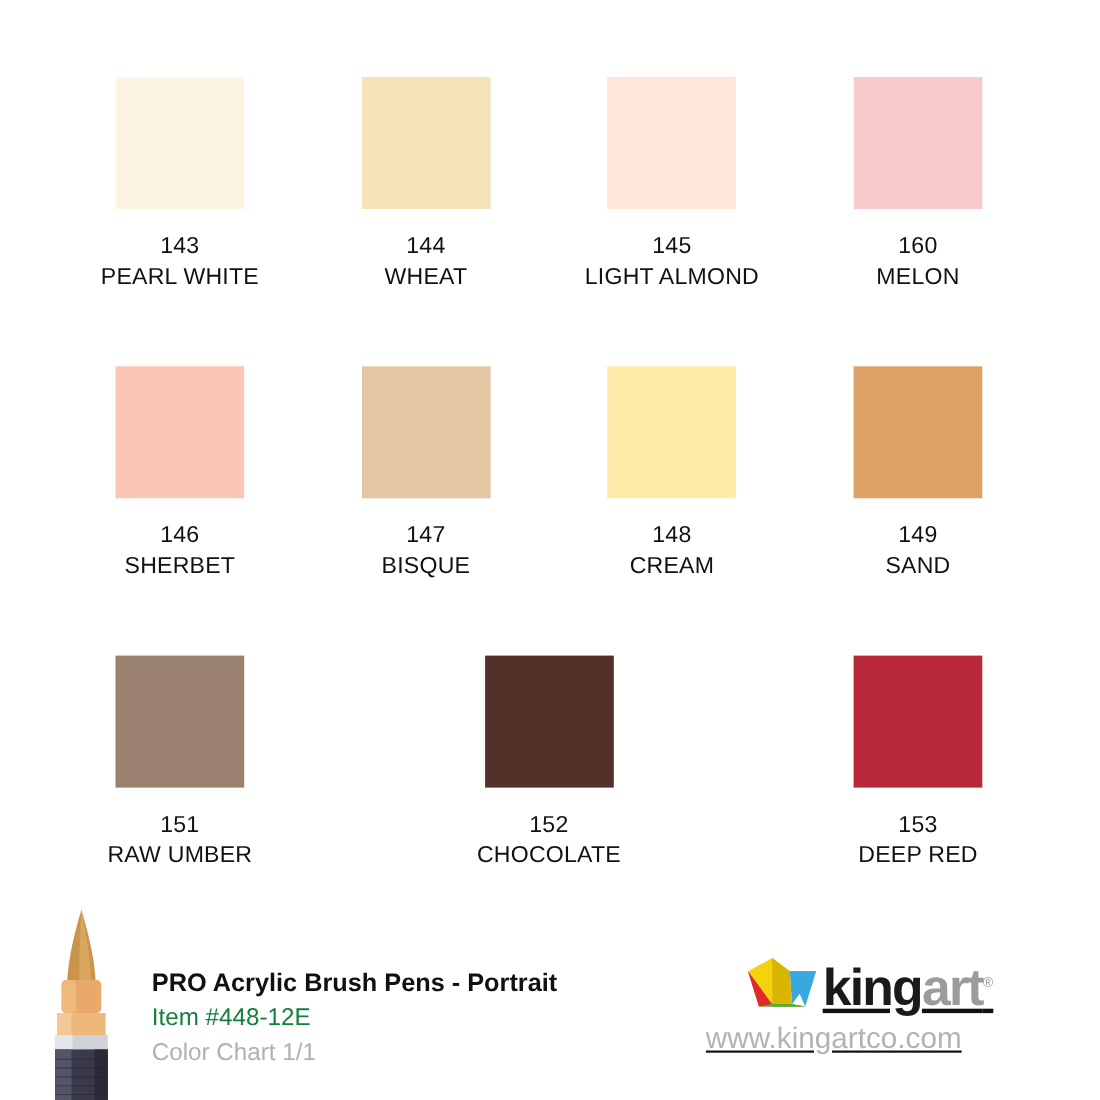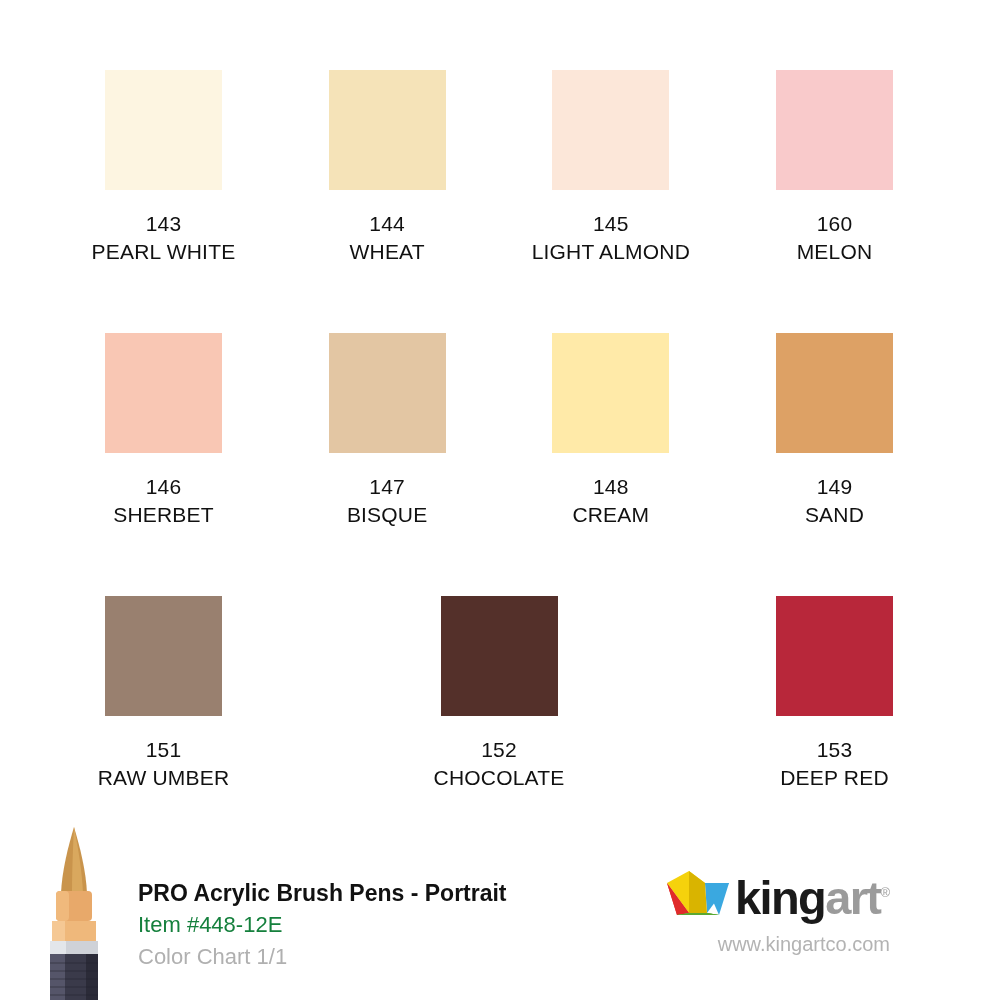"kingart®" #brand-block { right: 86px -> 73px; text-decoration: none -> underline }
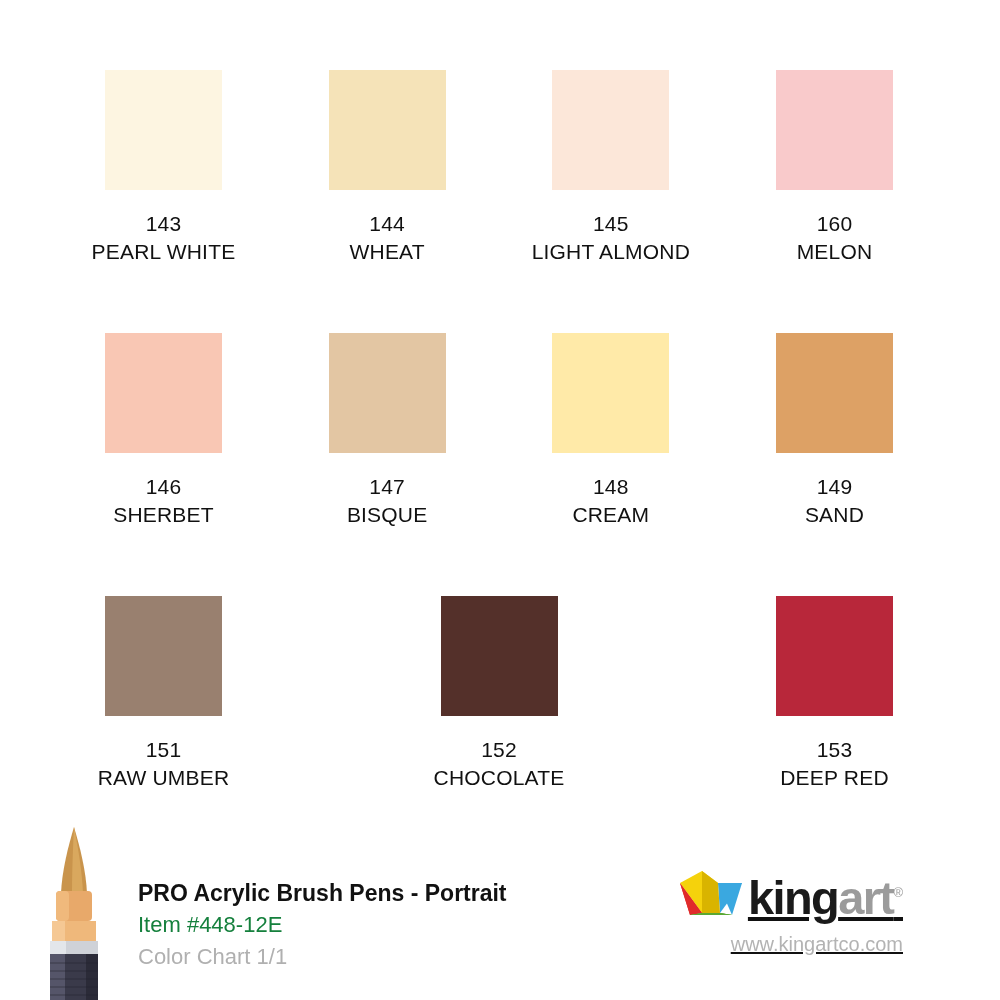"www.kingartco.com" #brand-url { font-size: 20px -> 27px; text-align: right -> center }
